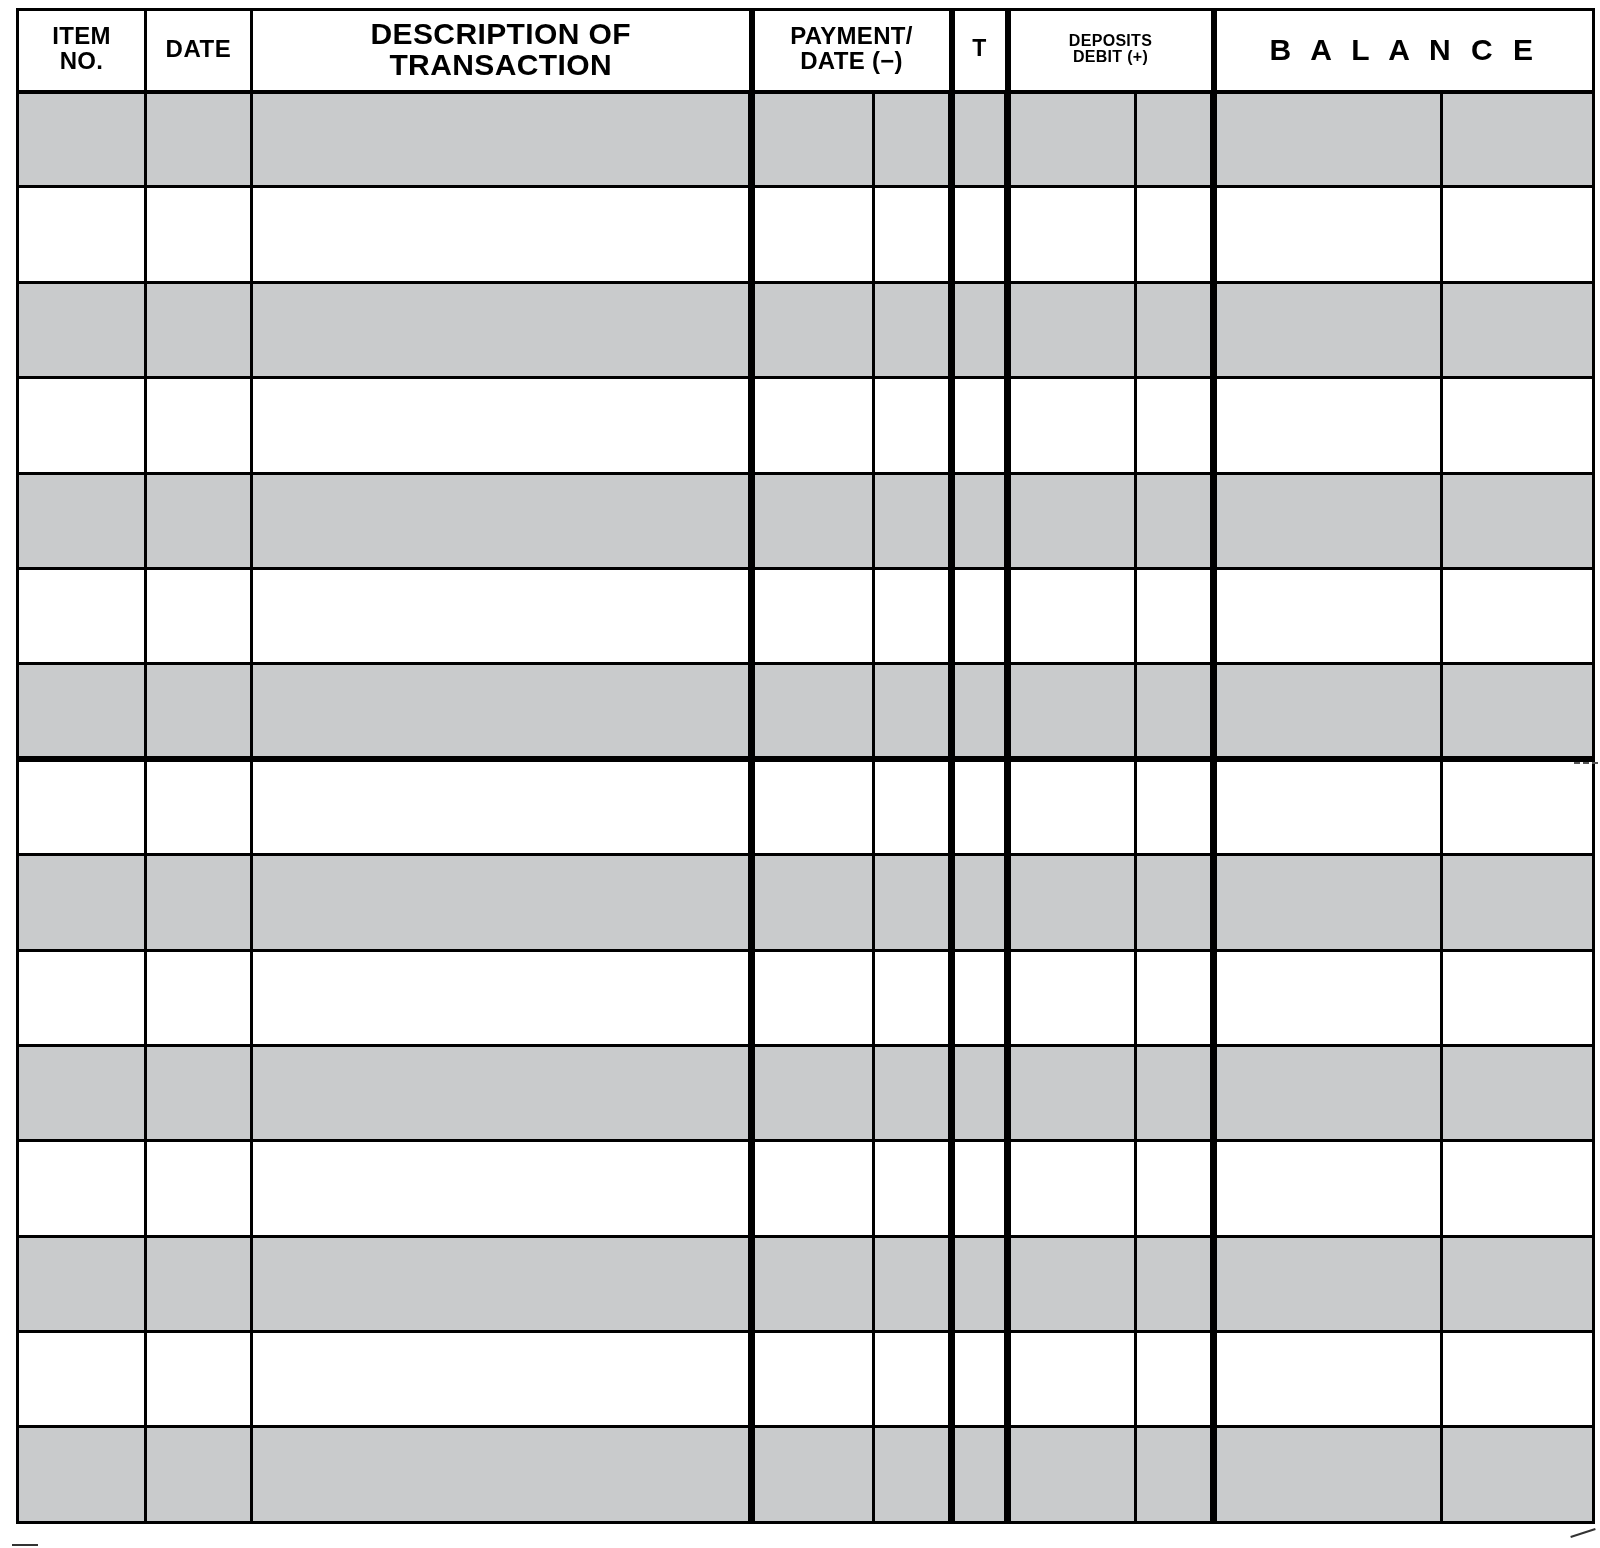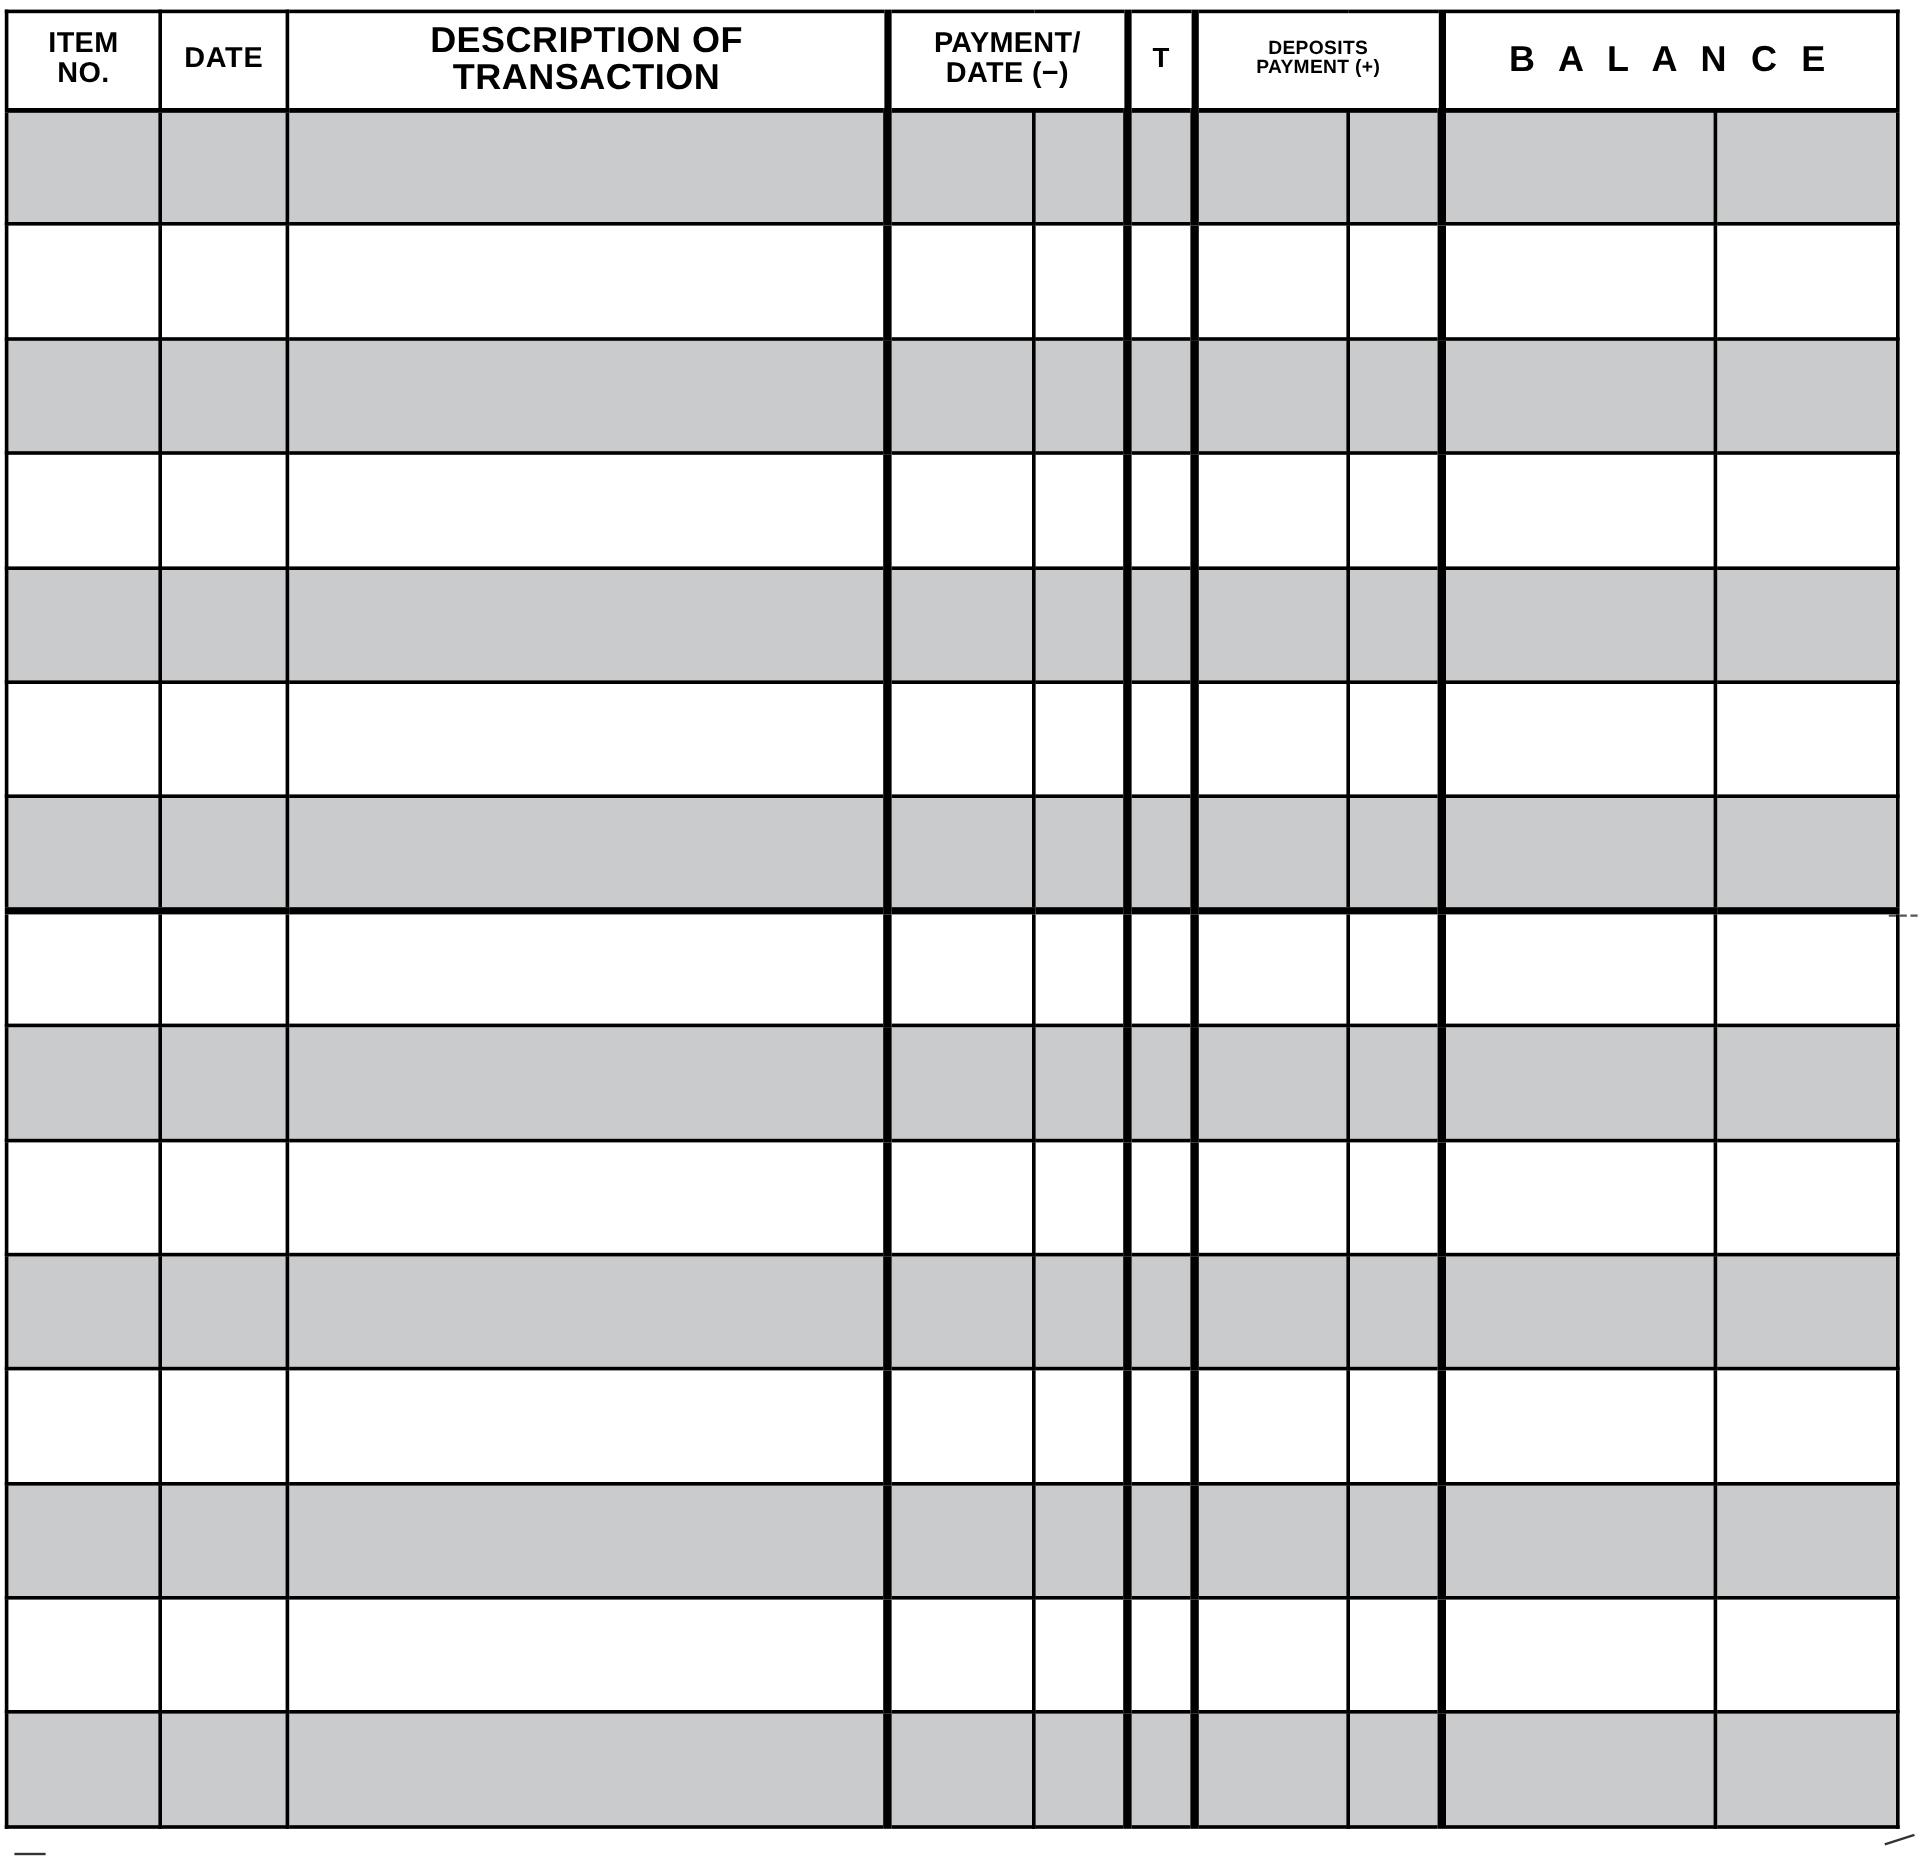"ITEM" .register { padding: 8px 10px 10px 4px -> 8px 10px 10px 16px }
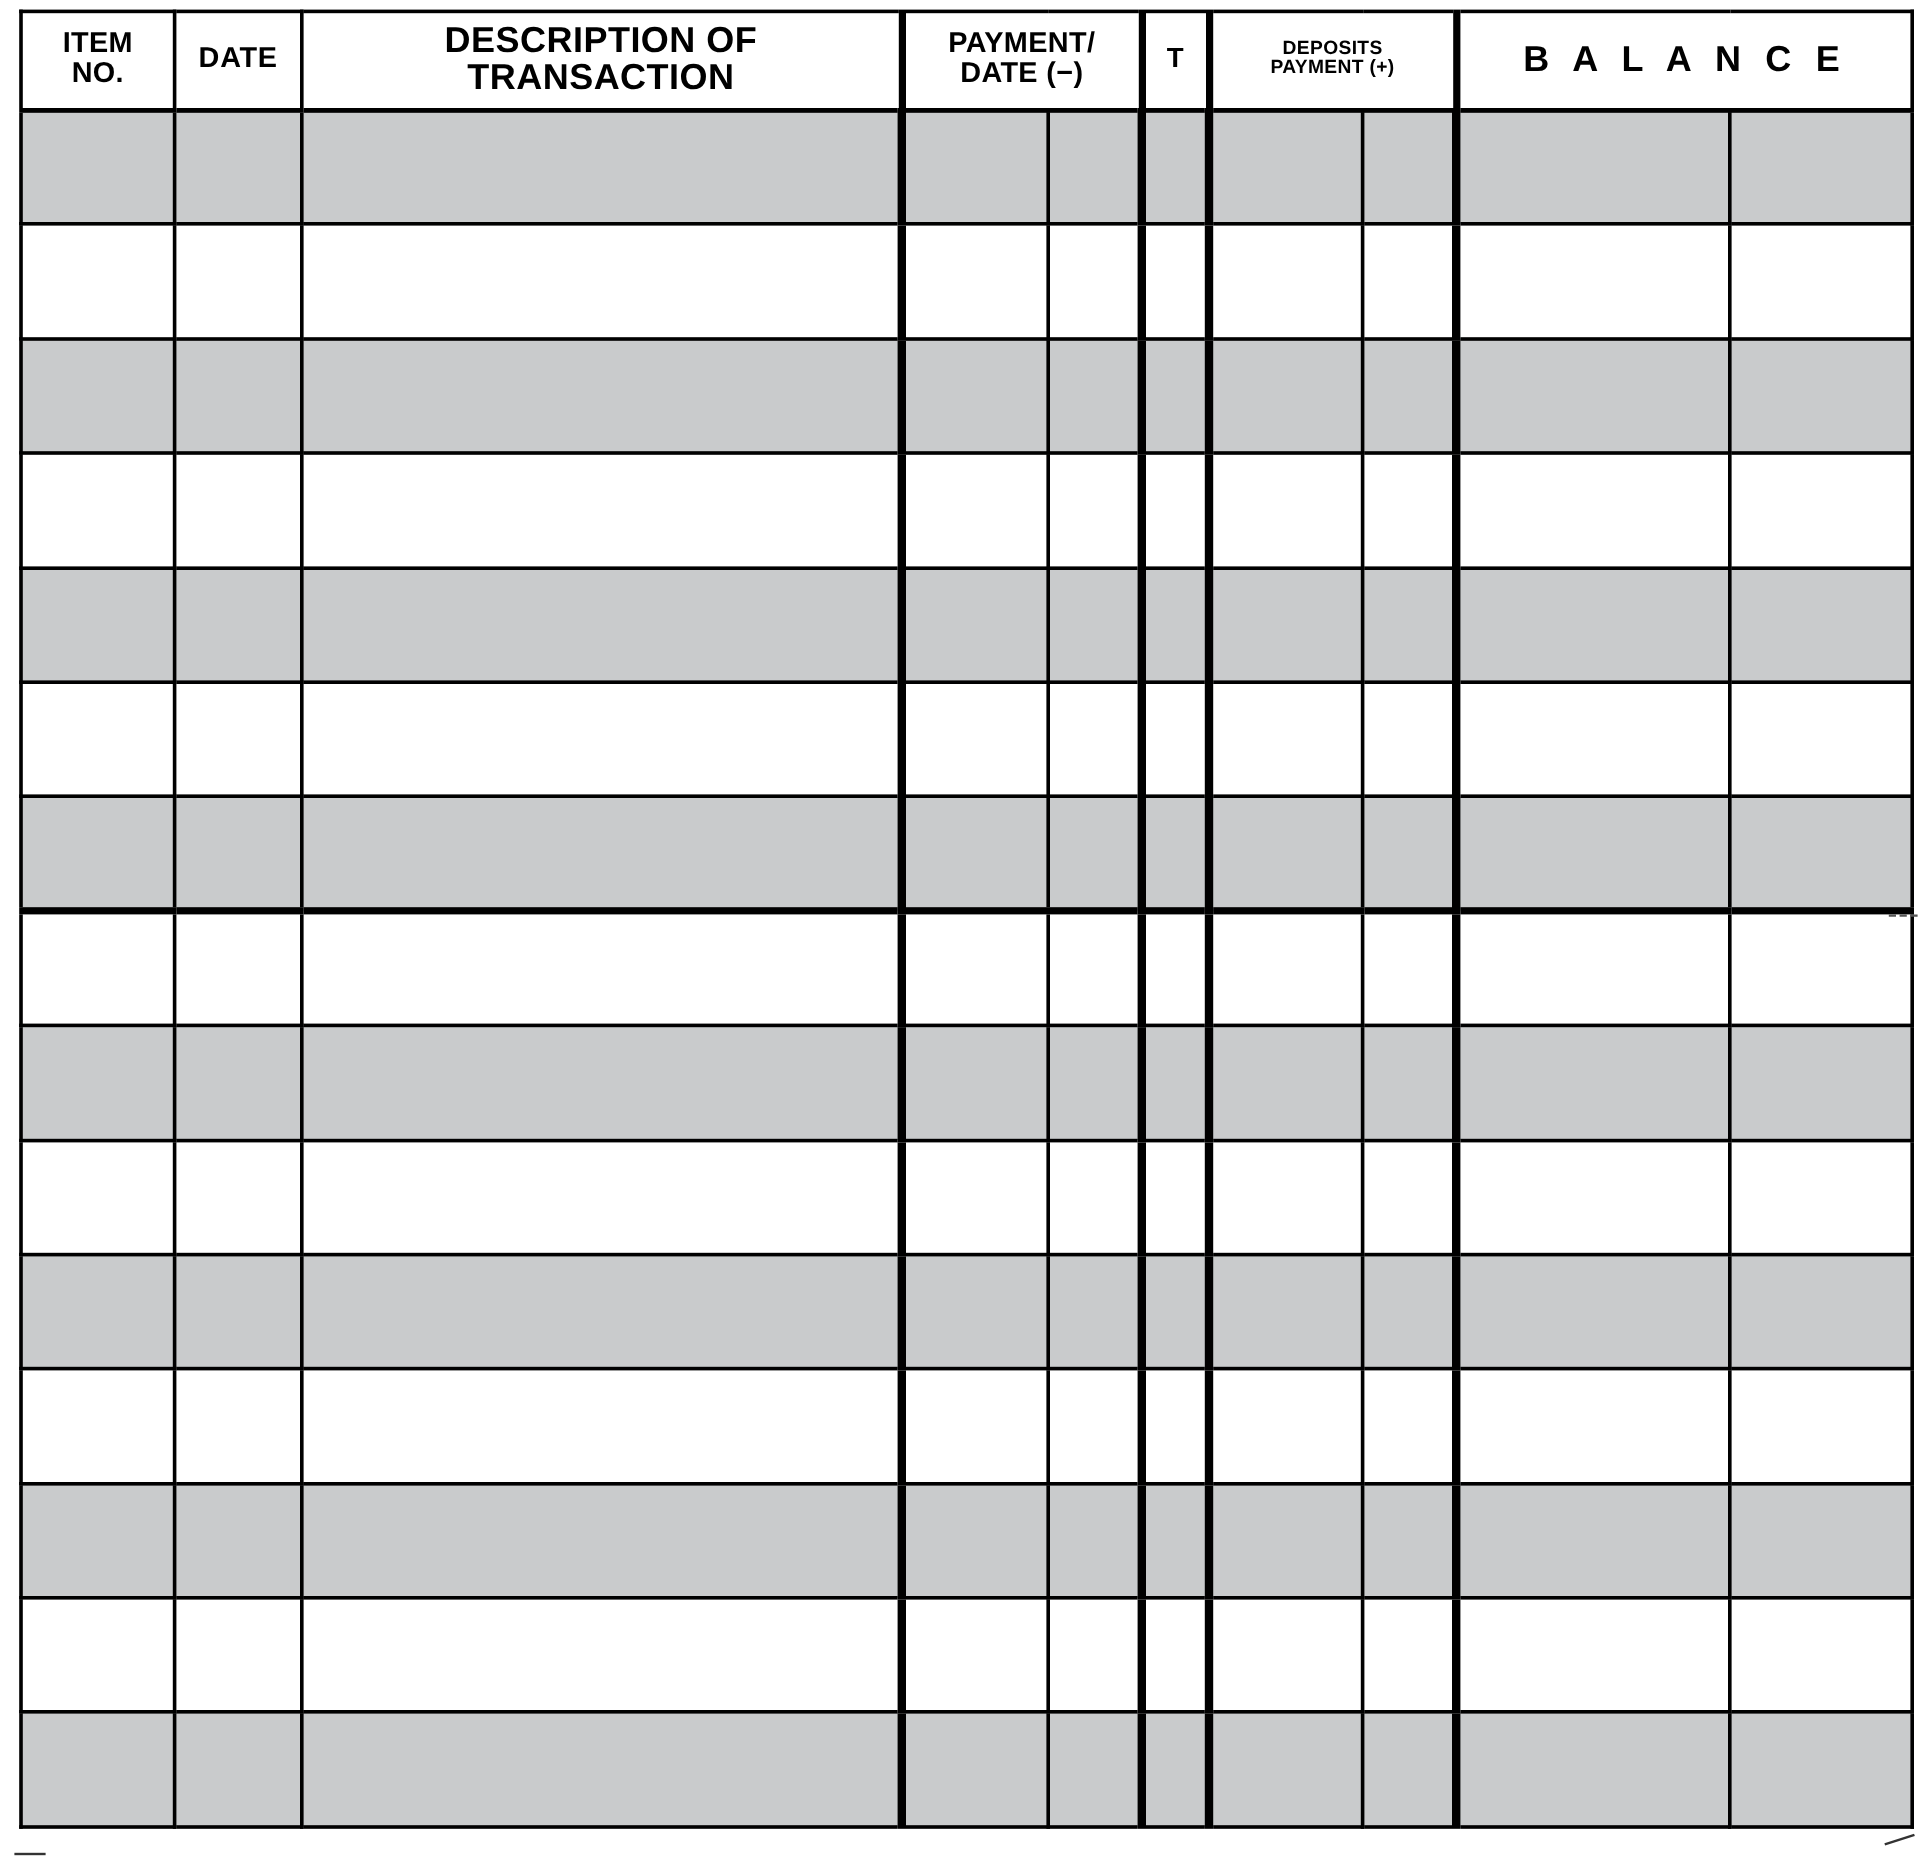"PAYMENT (+)" span { text: PAYMENT -> DEBIT }
